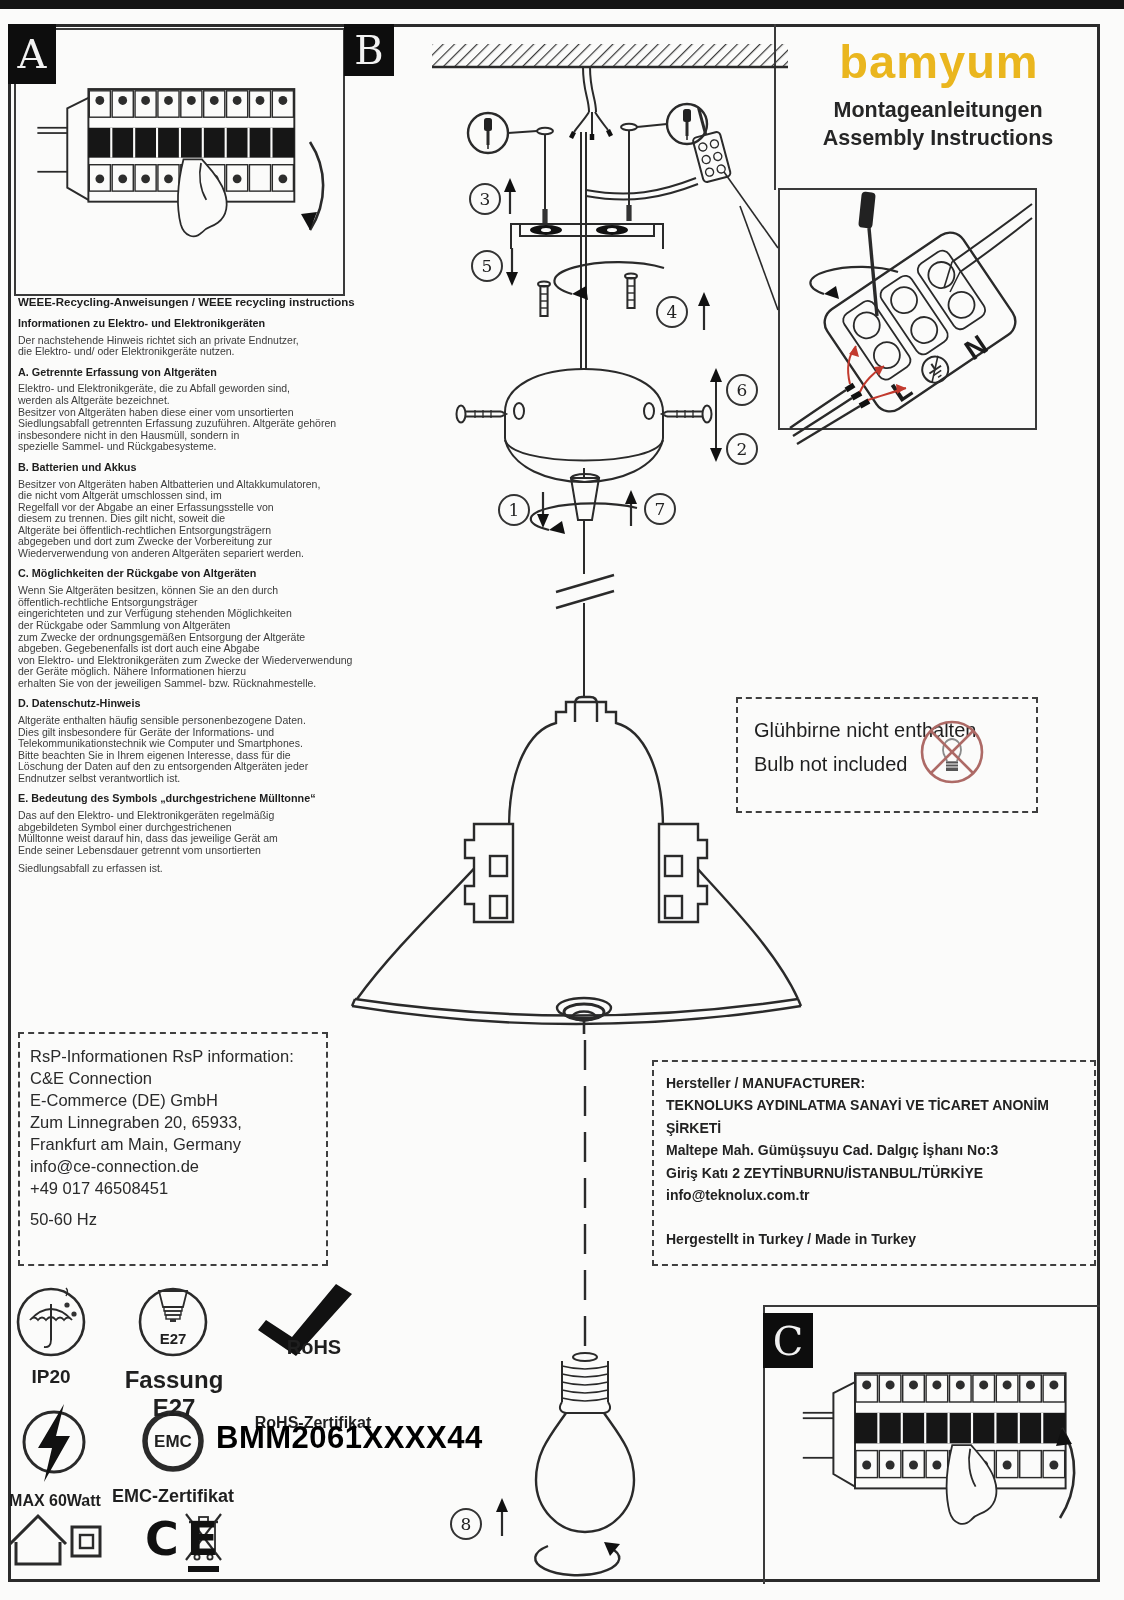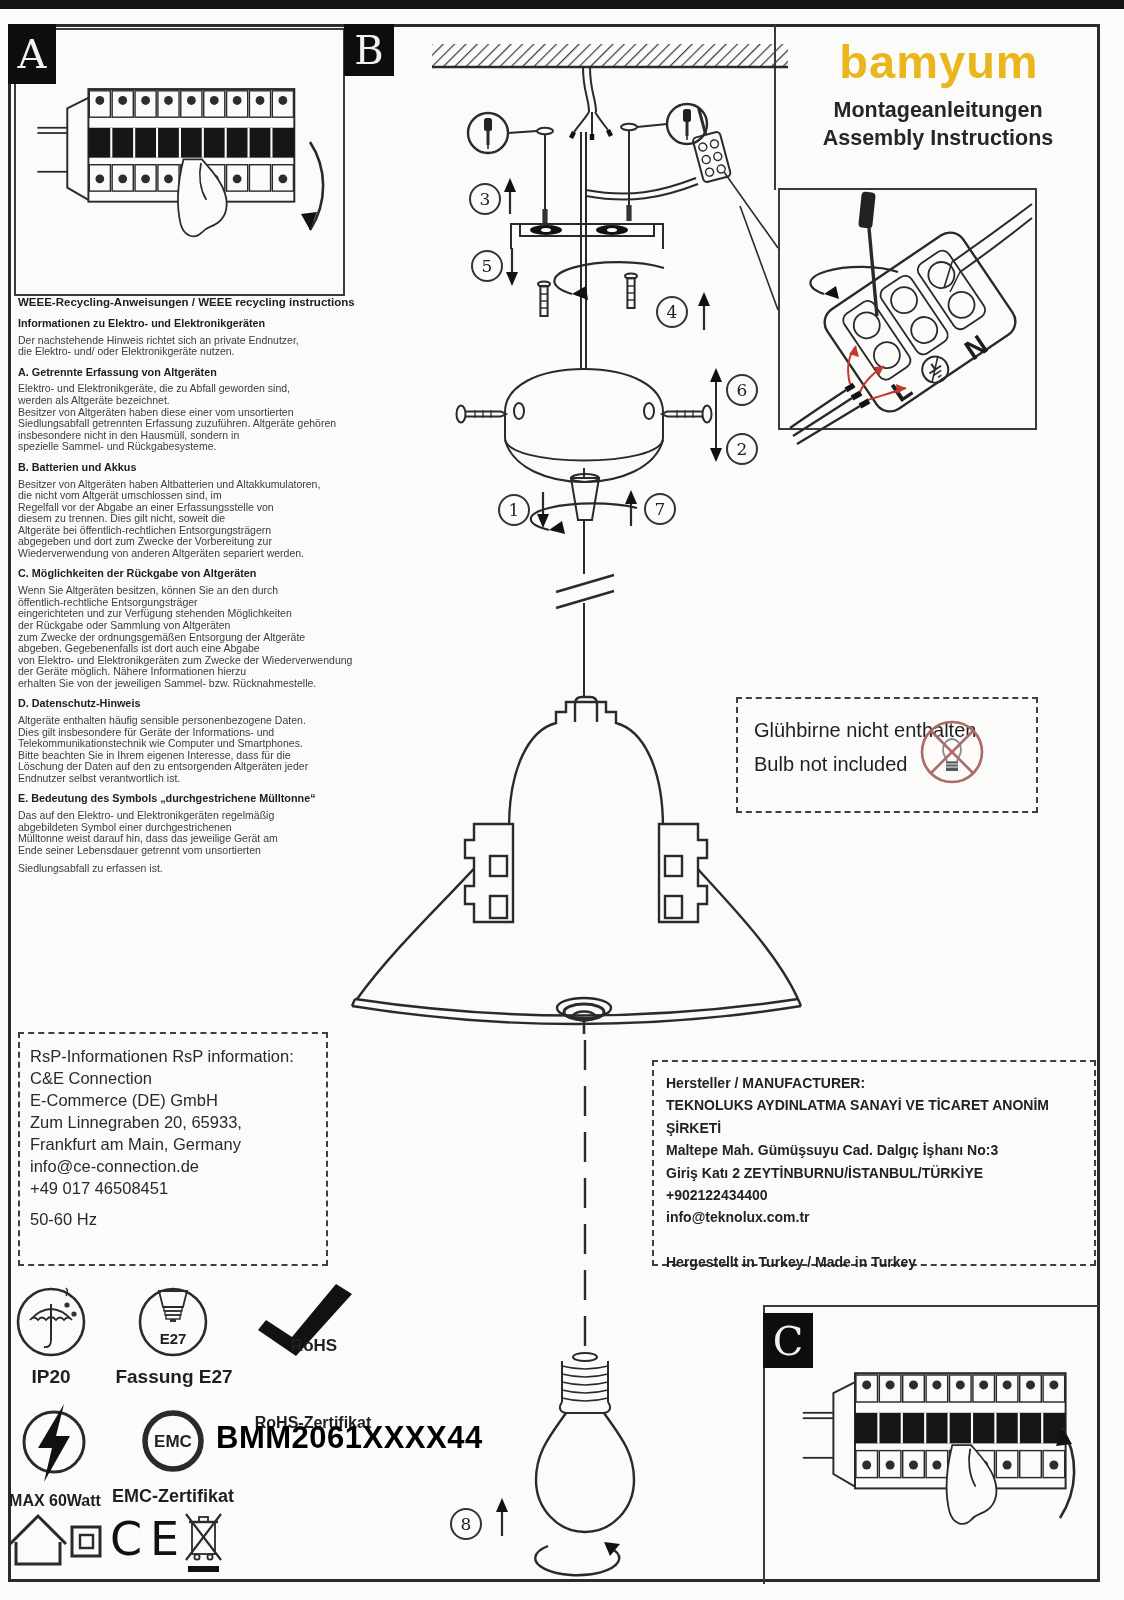"+902122434400" div { html: <div>+902122434400</div> -> none }
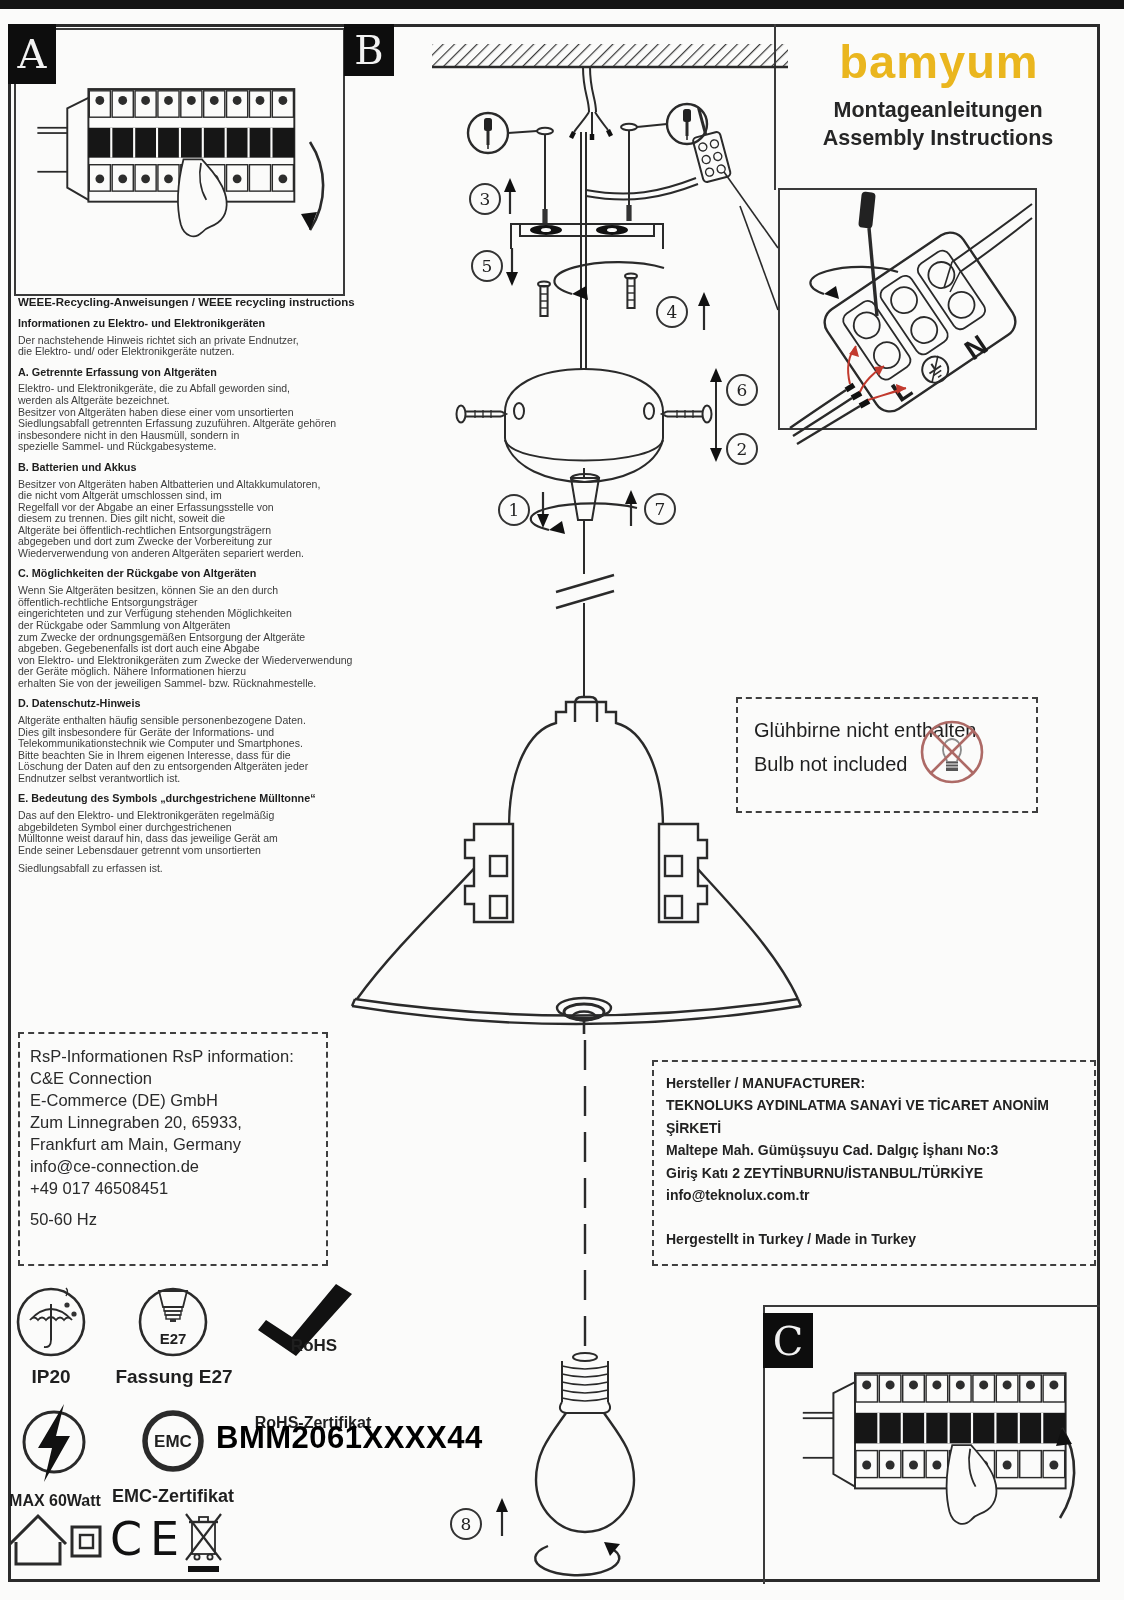"RoHS" div.abs { font-size: 17px -> 20px }
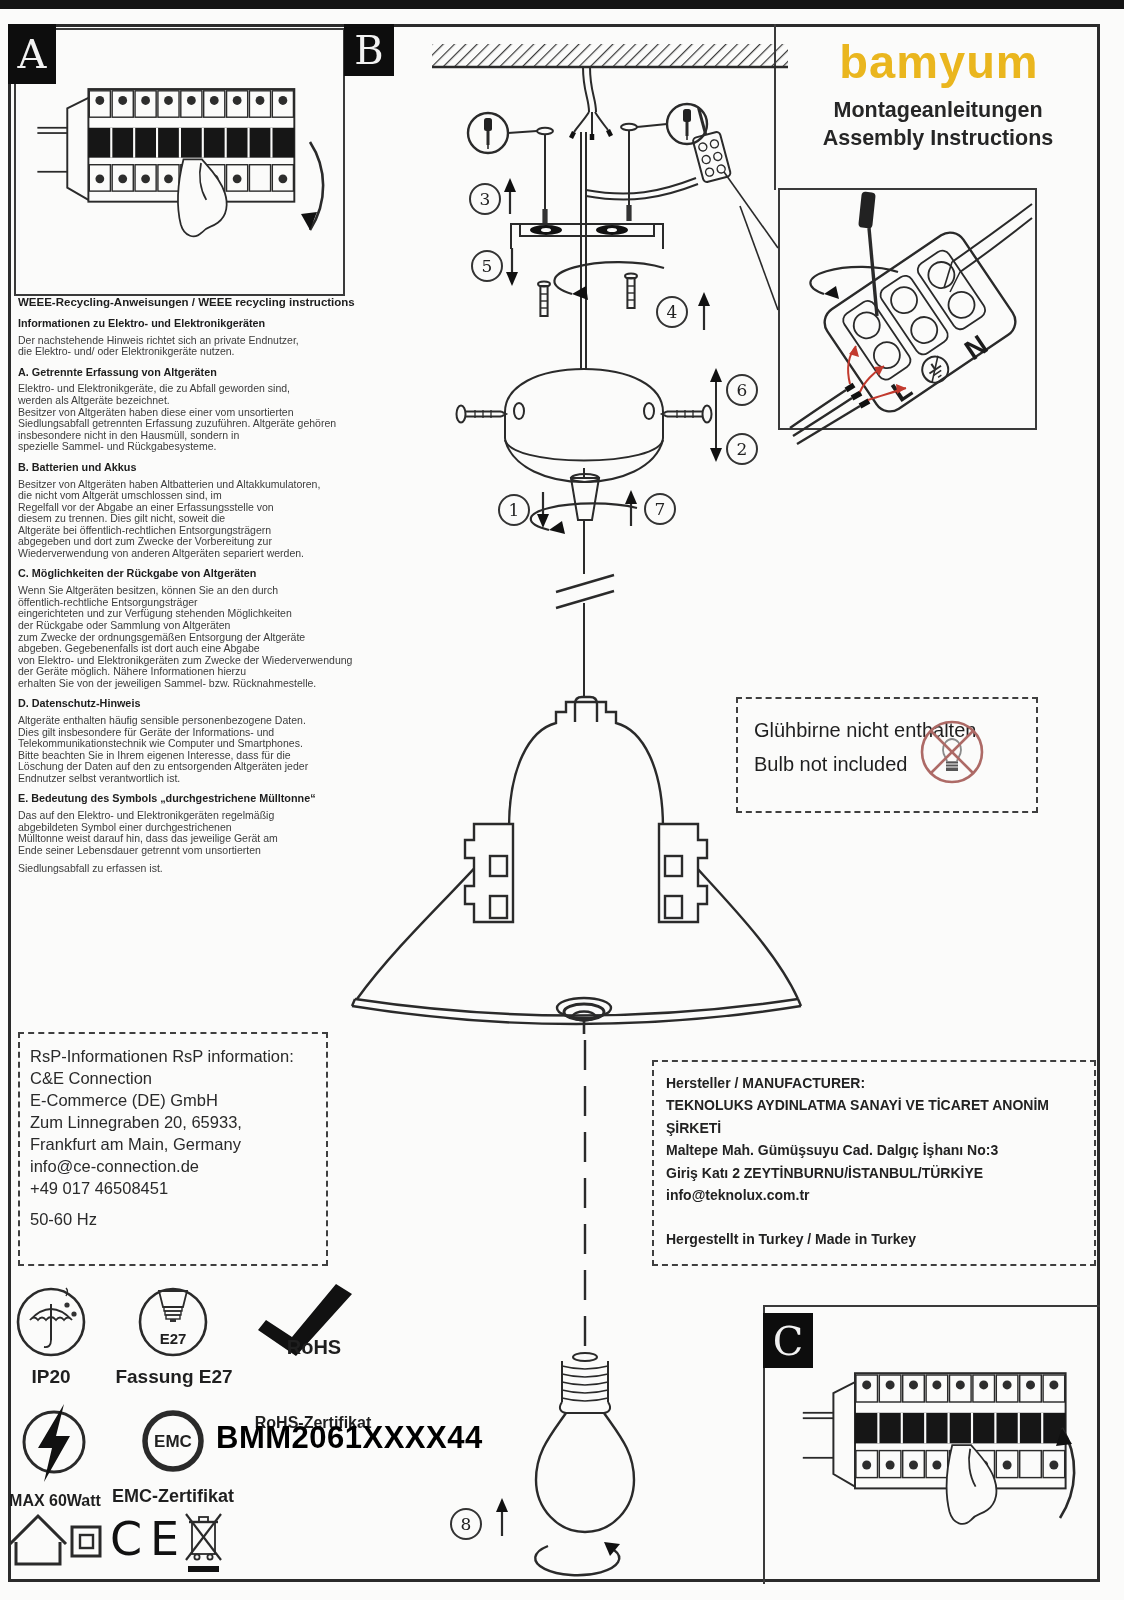"Fassung E27" div.abs { font-size: 19px -> 24px }
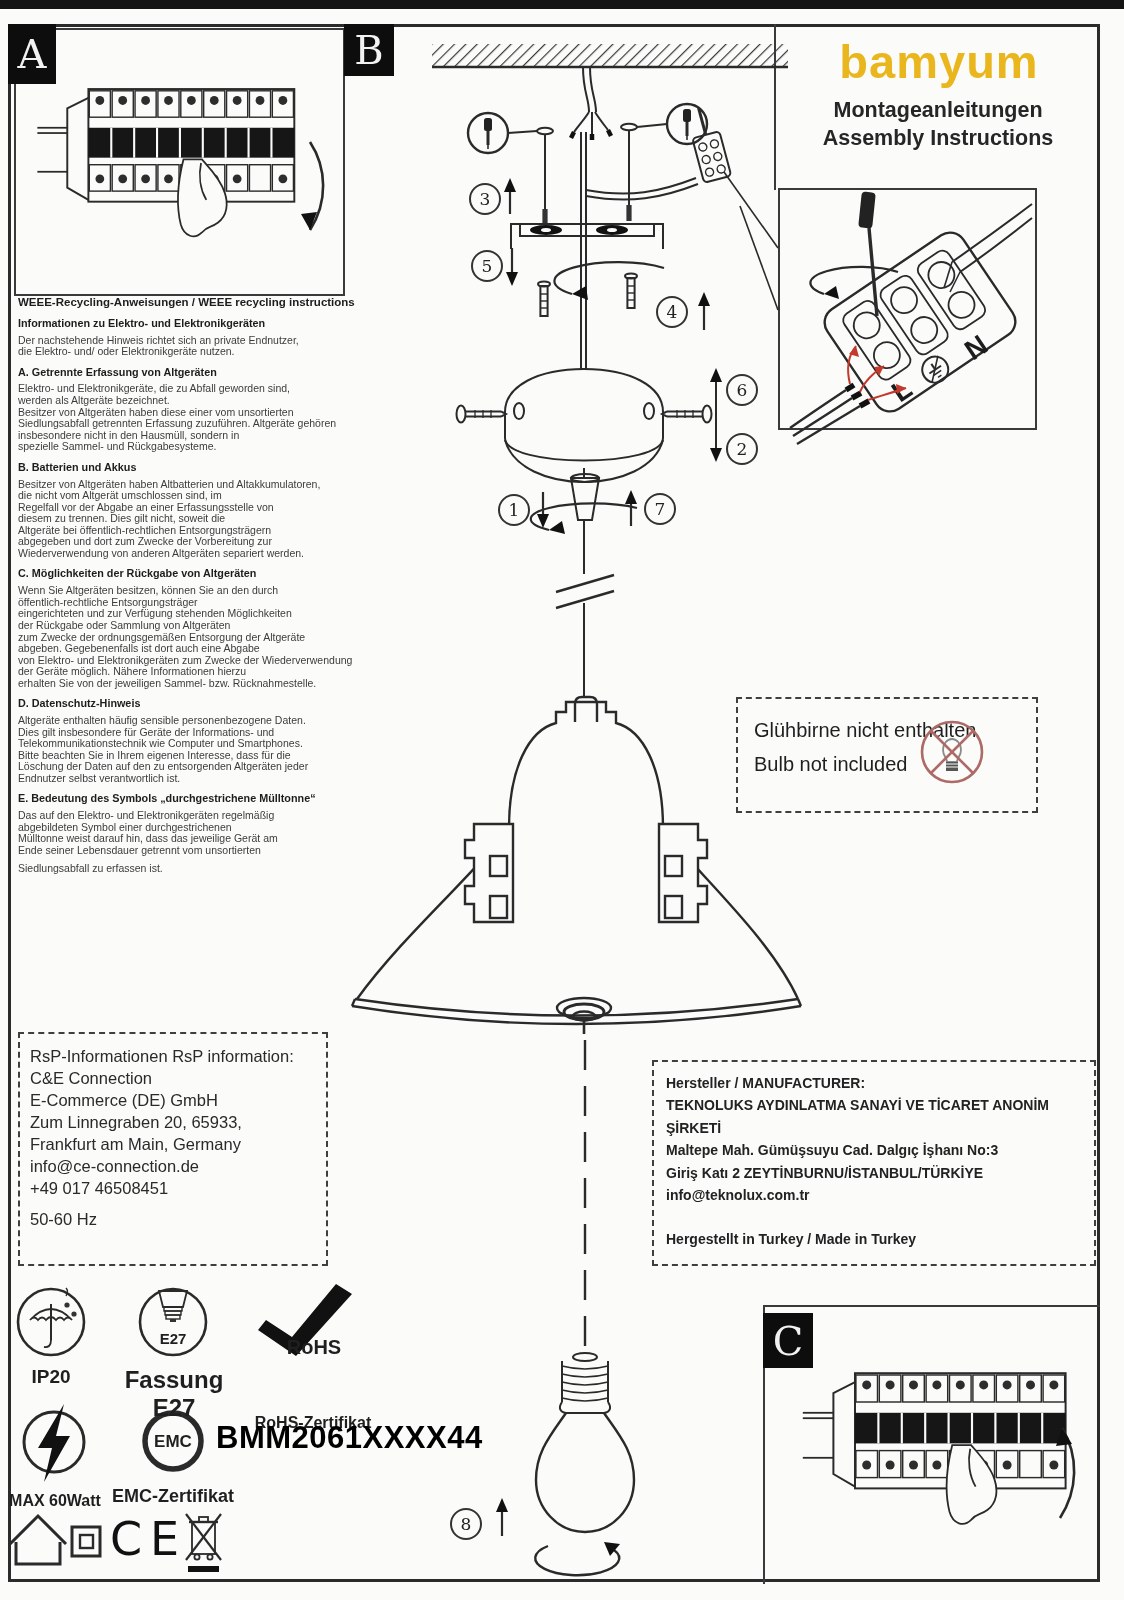"CE" .ce { font-weight: normal -> bold; margin-left: none -> 35px }
